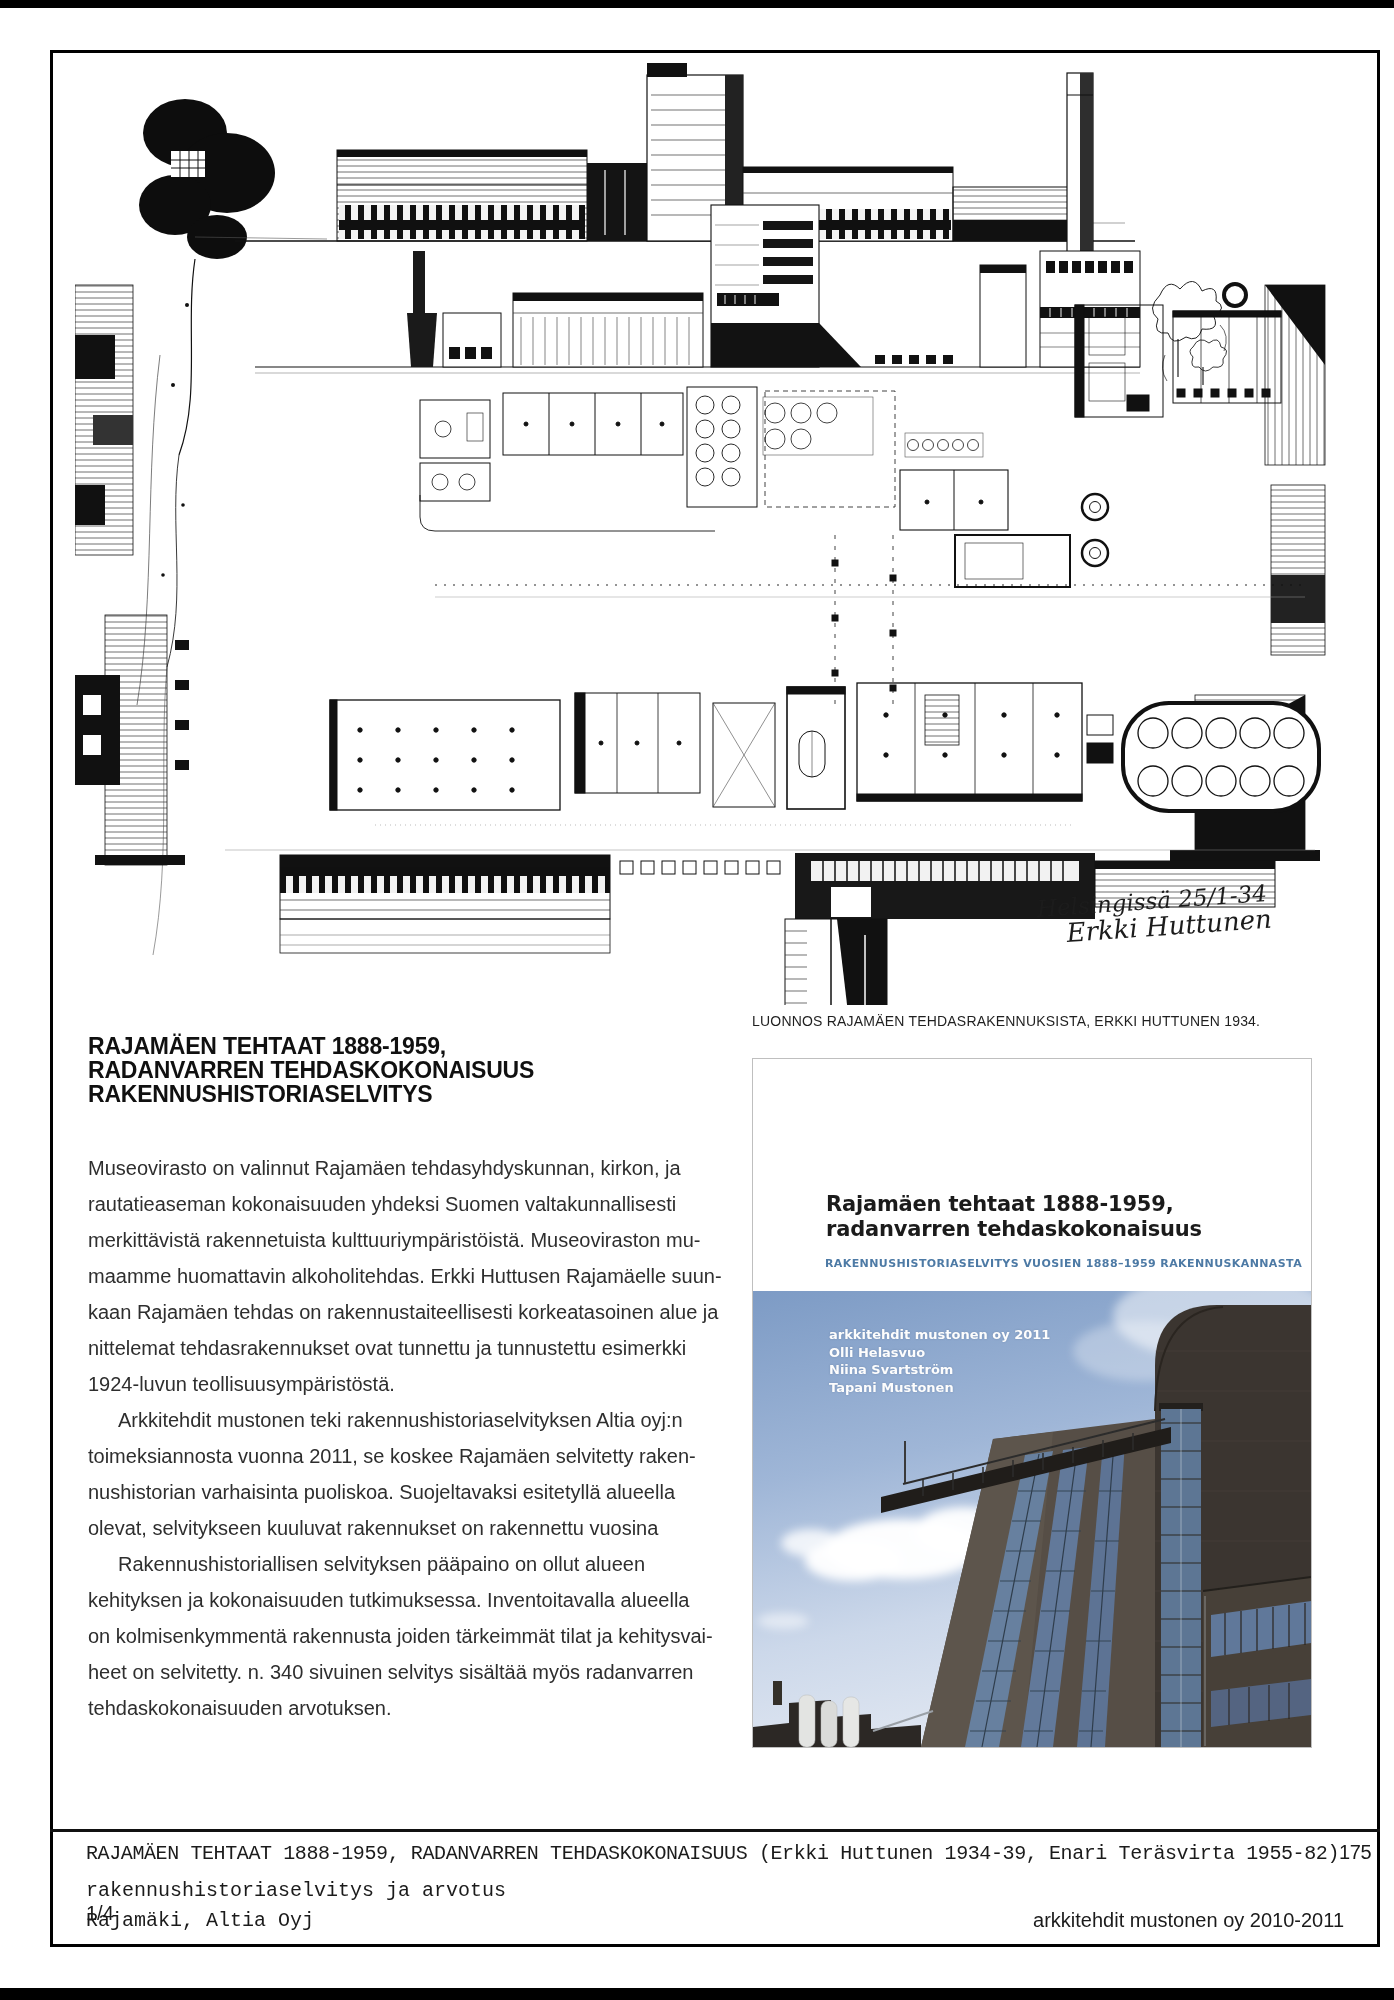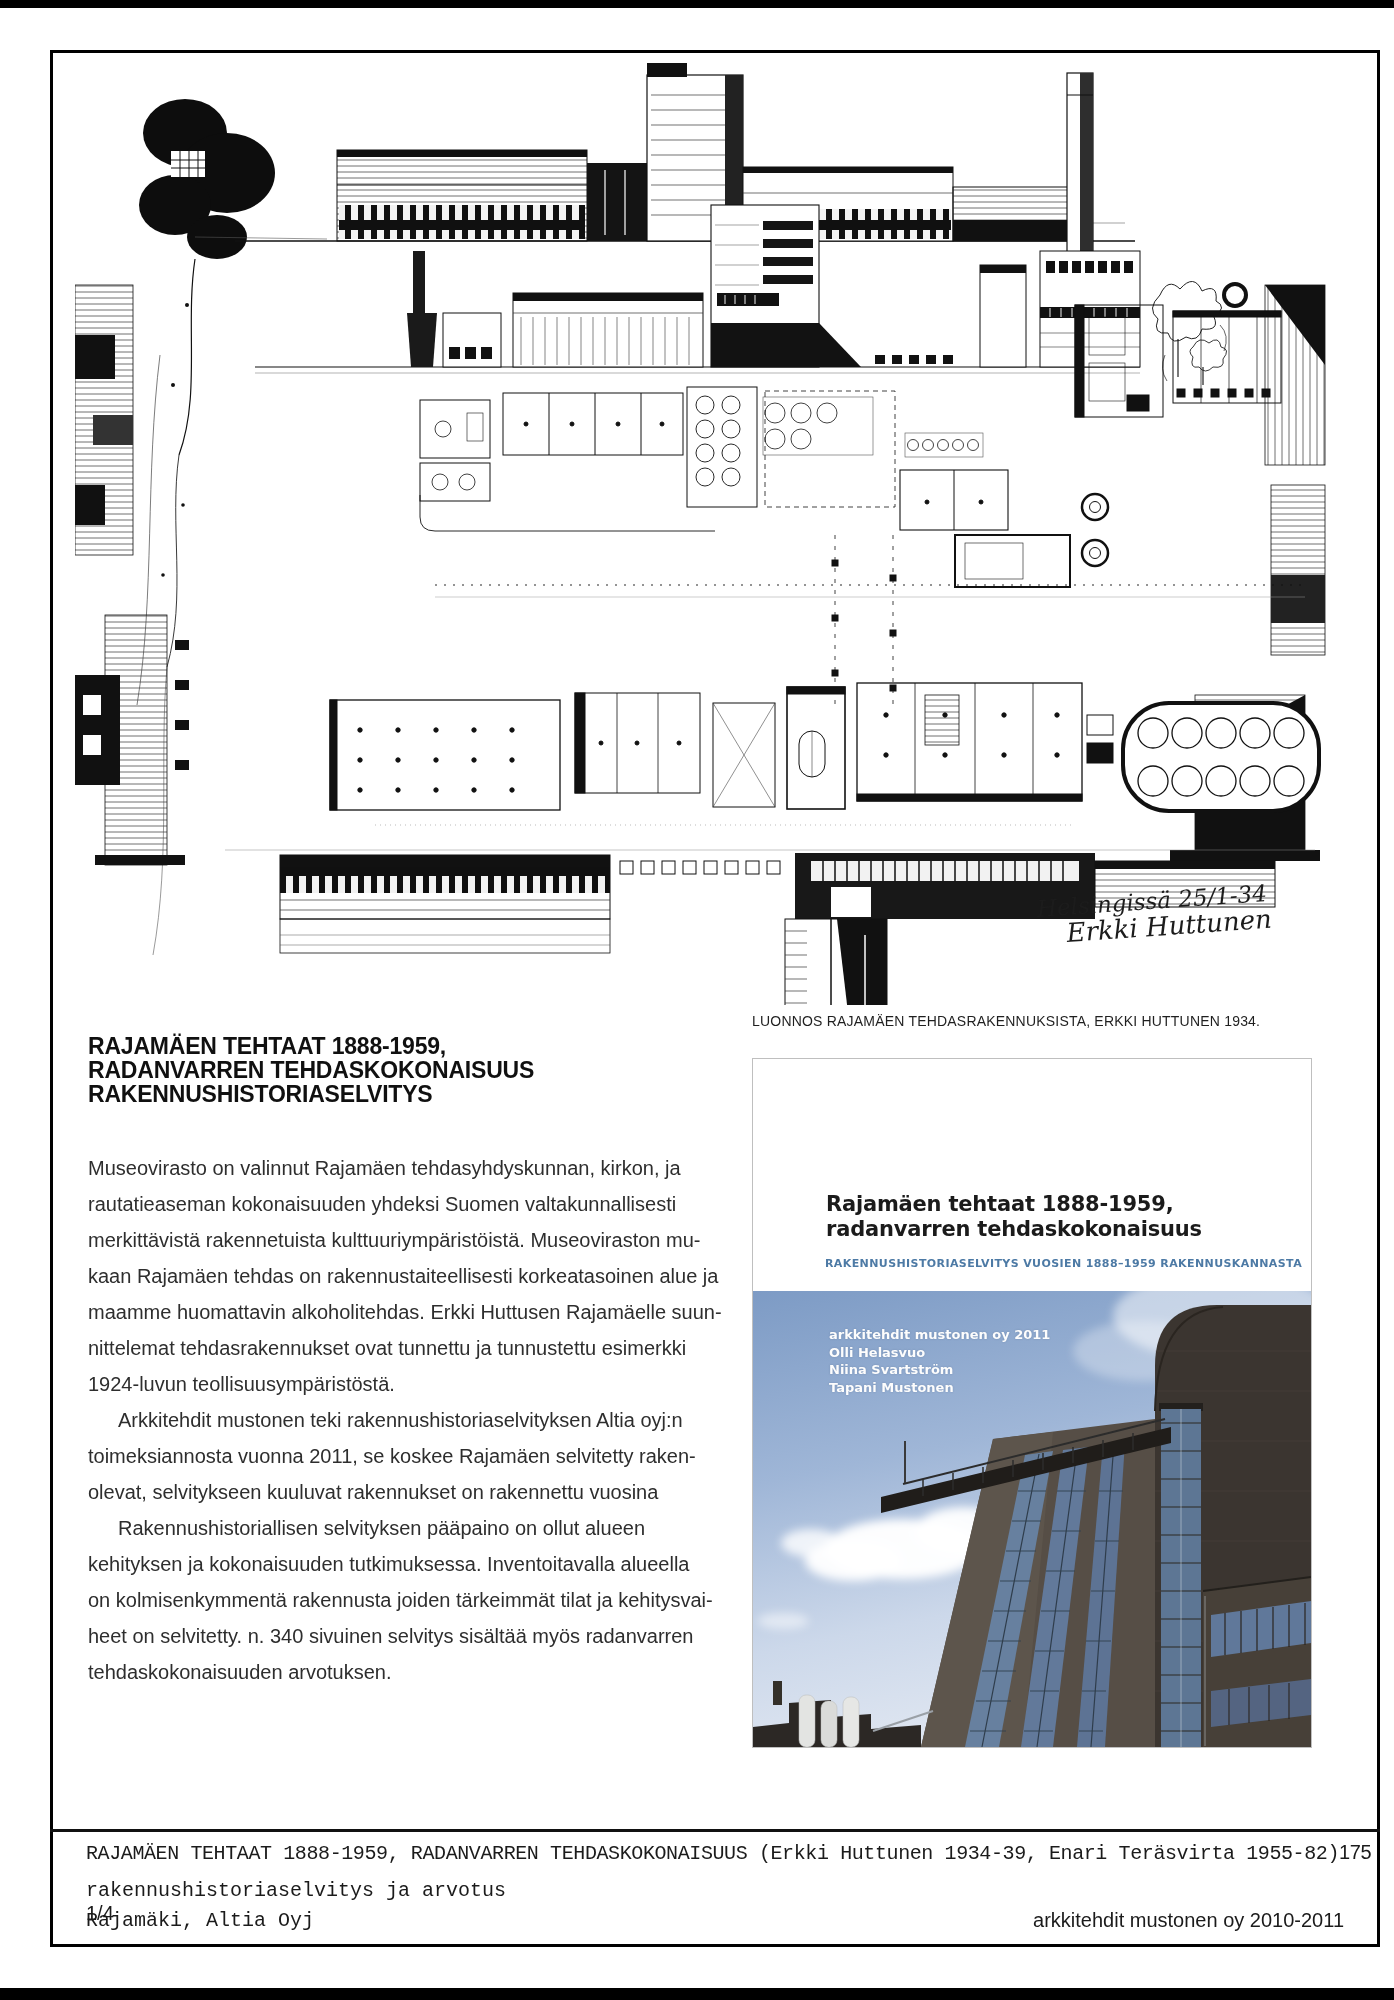"kaan Rajamäen tehdas on" div.bl { order: before "maamme huomattavin alkoholitehdas. Erkki" -> after "maamme huomattavin alkoholitehdas. Erkki" }
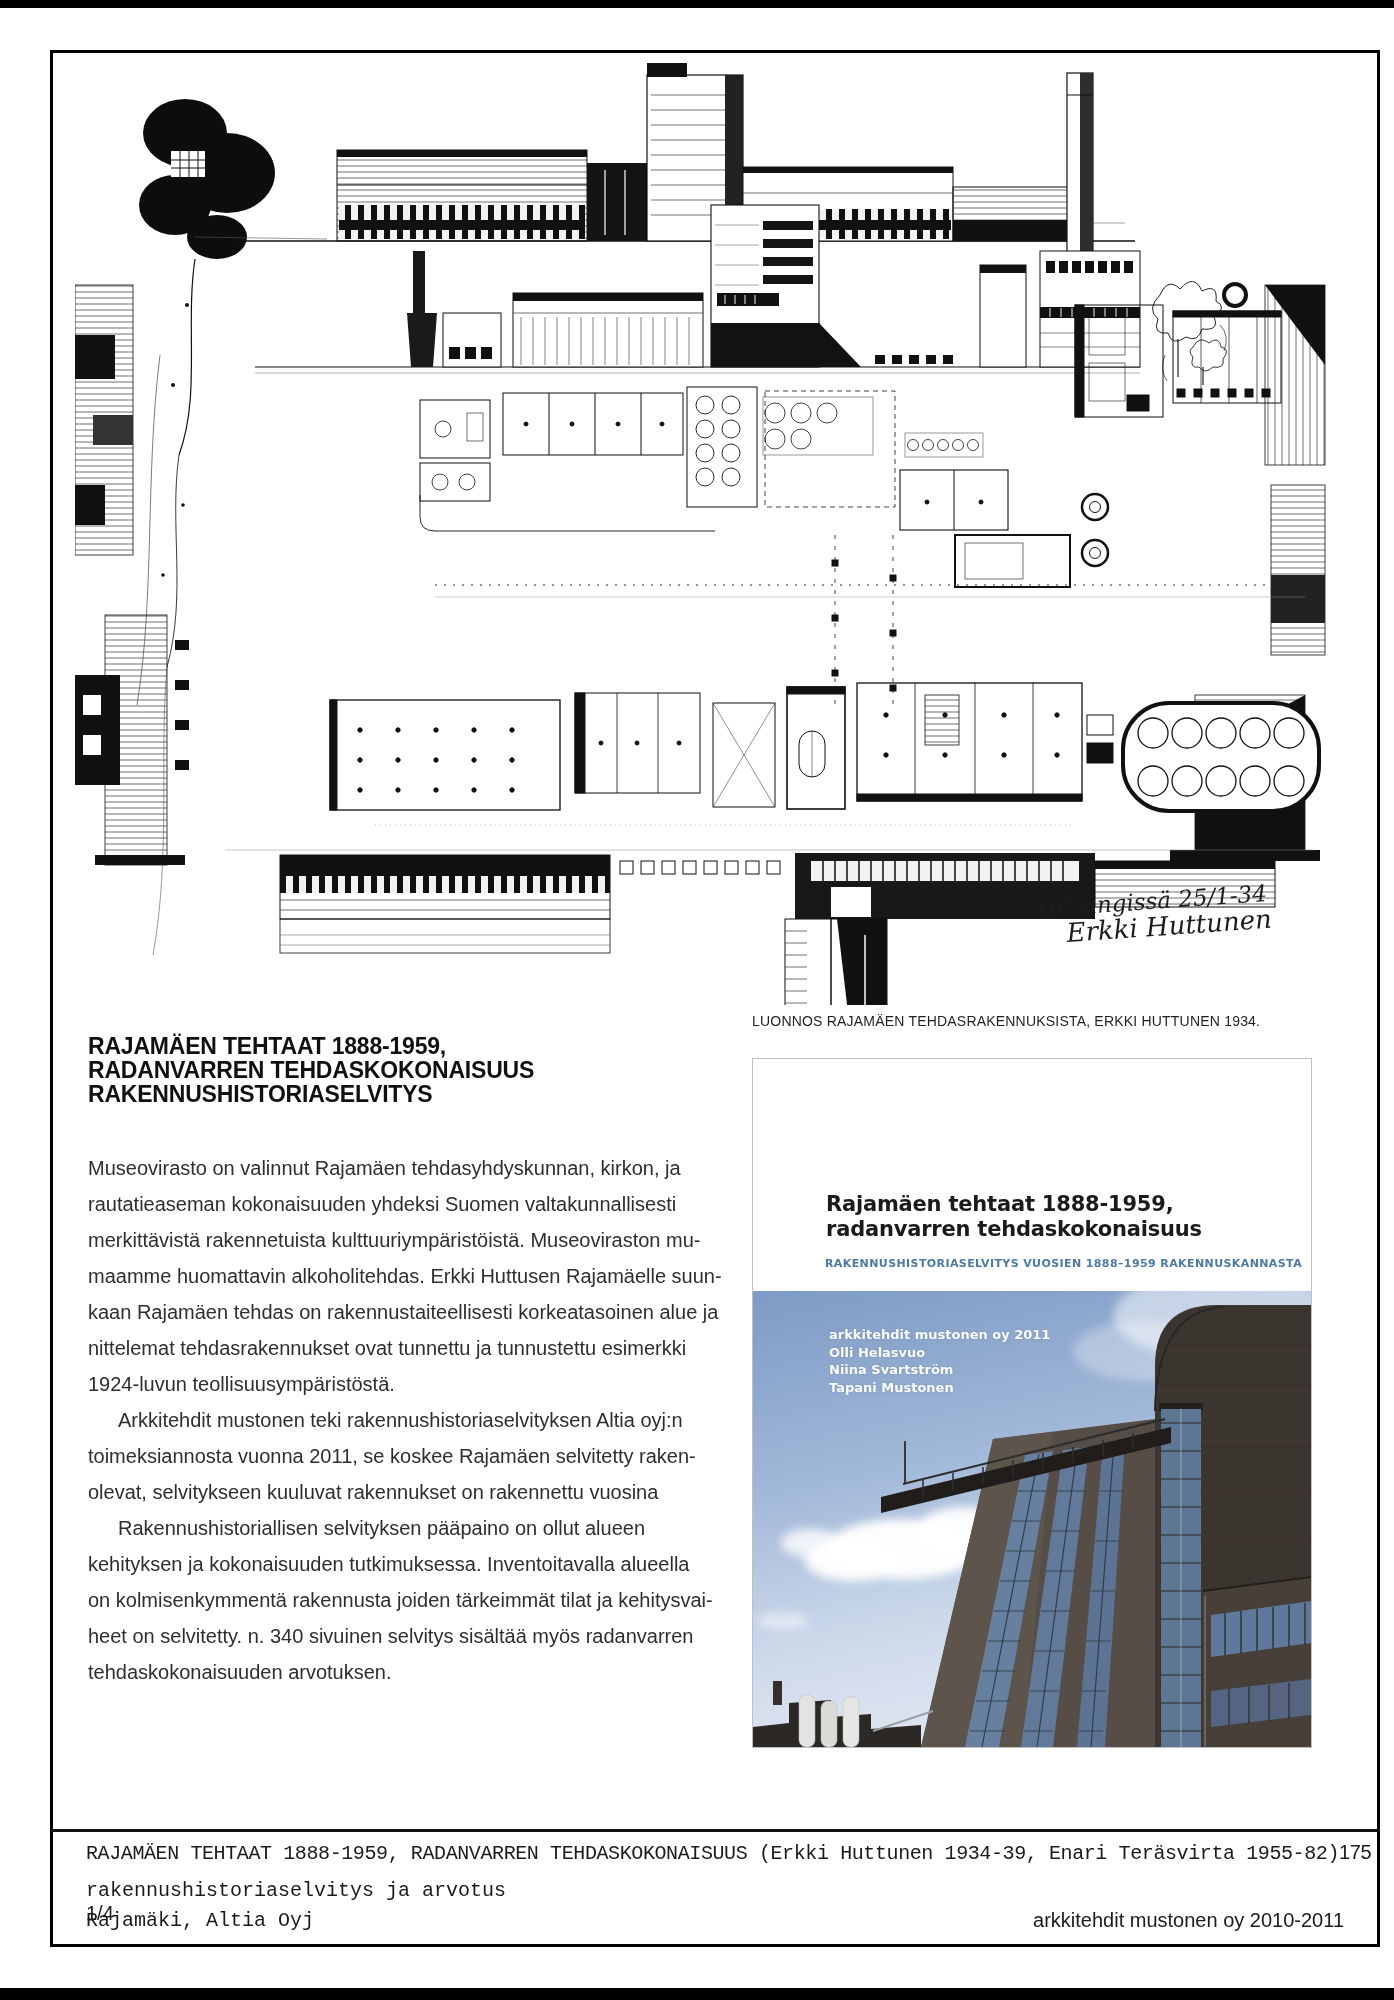"nushistorian varhaisinta puoliskoa." div.bl { html: none -> <div>nushistorian varhaisinta puoliskoa. Suojeltavaksi esitetyllä alueella</div> }
